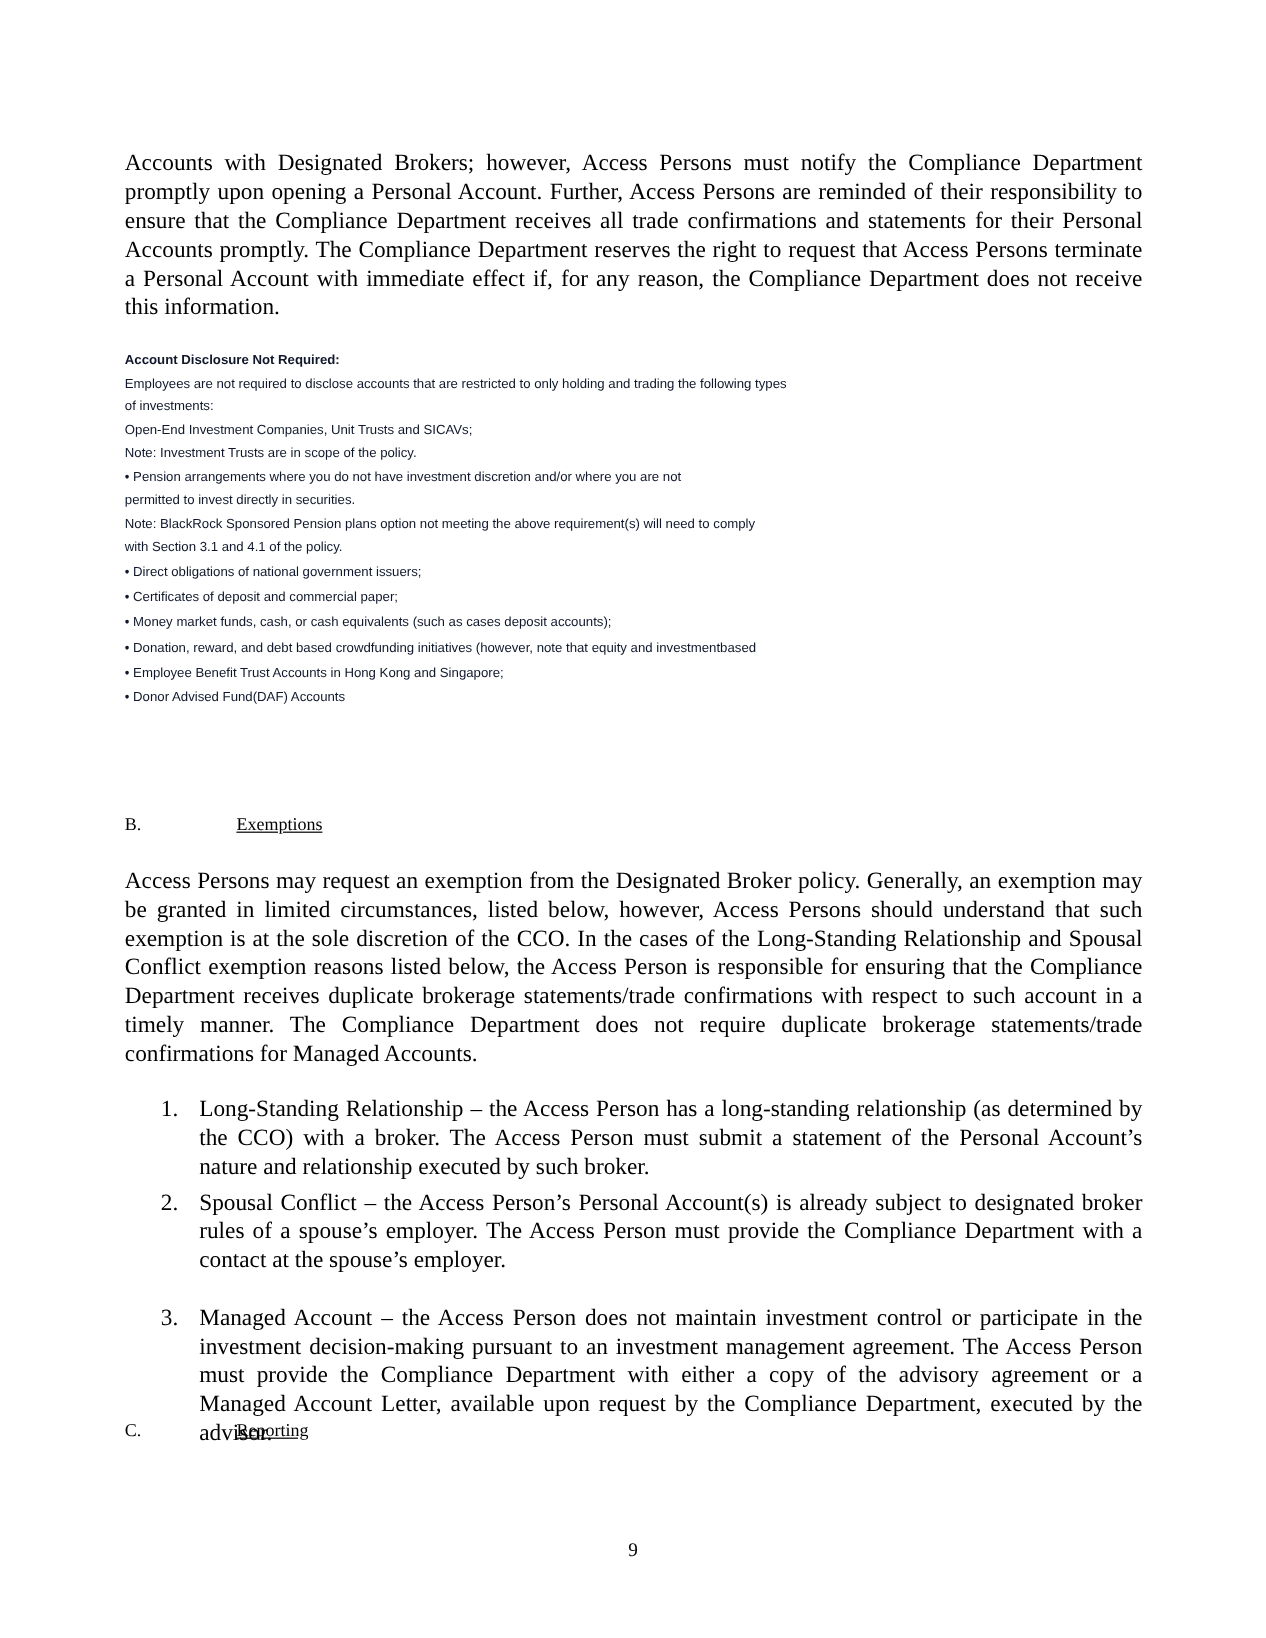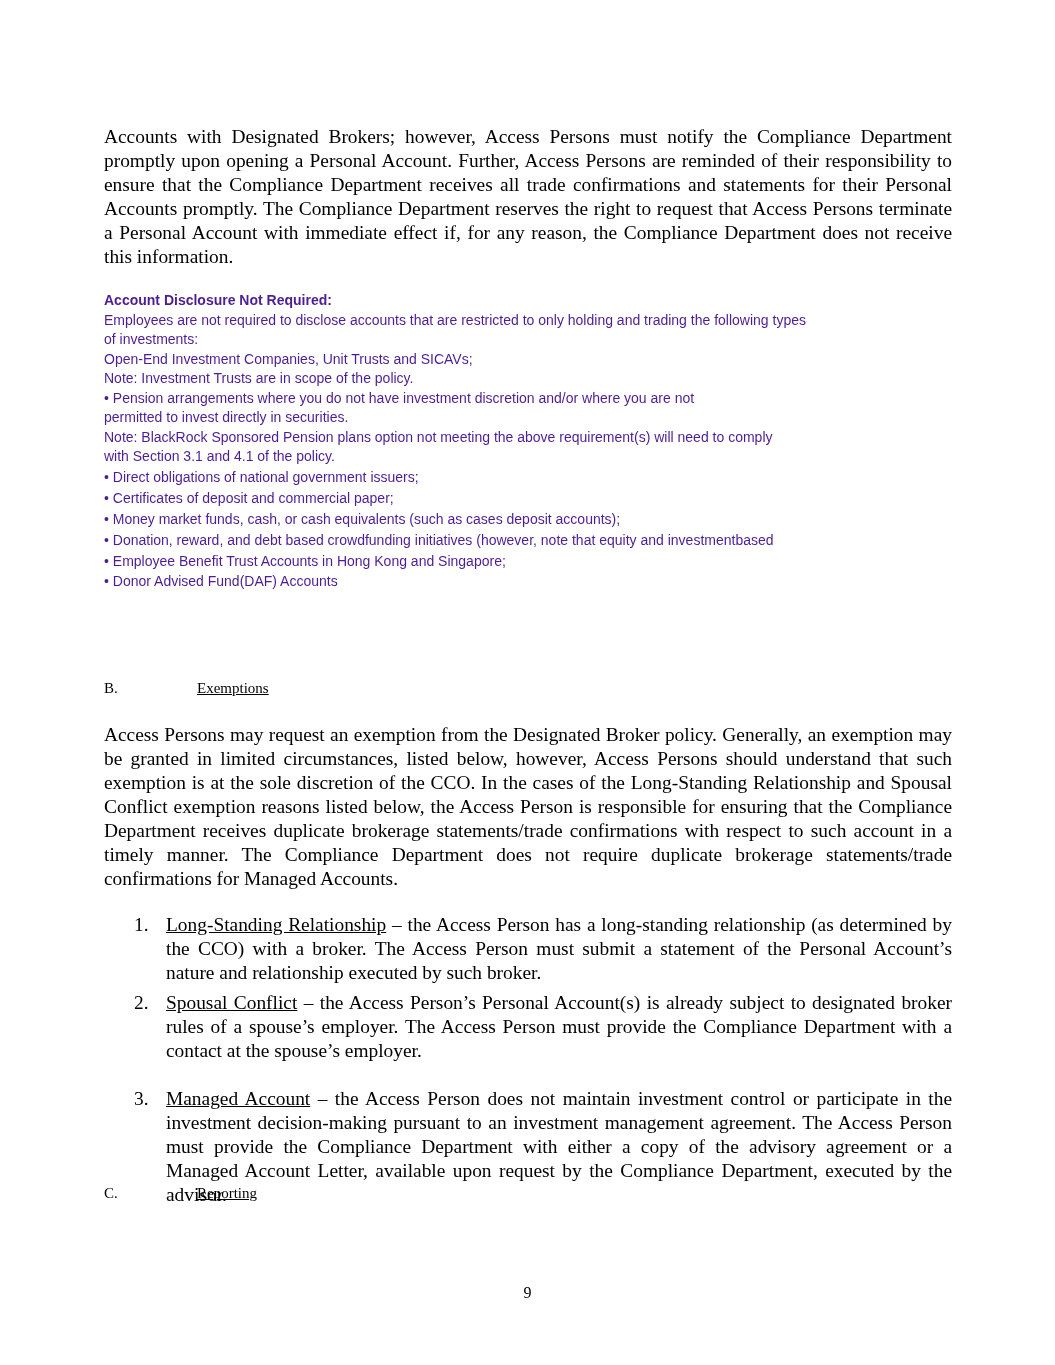"Account Disclosure Not Required:" .sans-block { color: #4c1d95 -> #0f172a; font-size: 14px -> 11px }
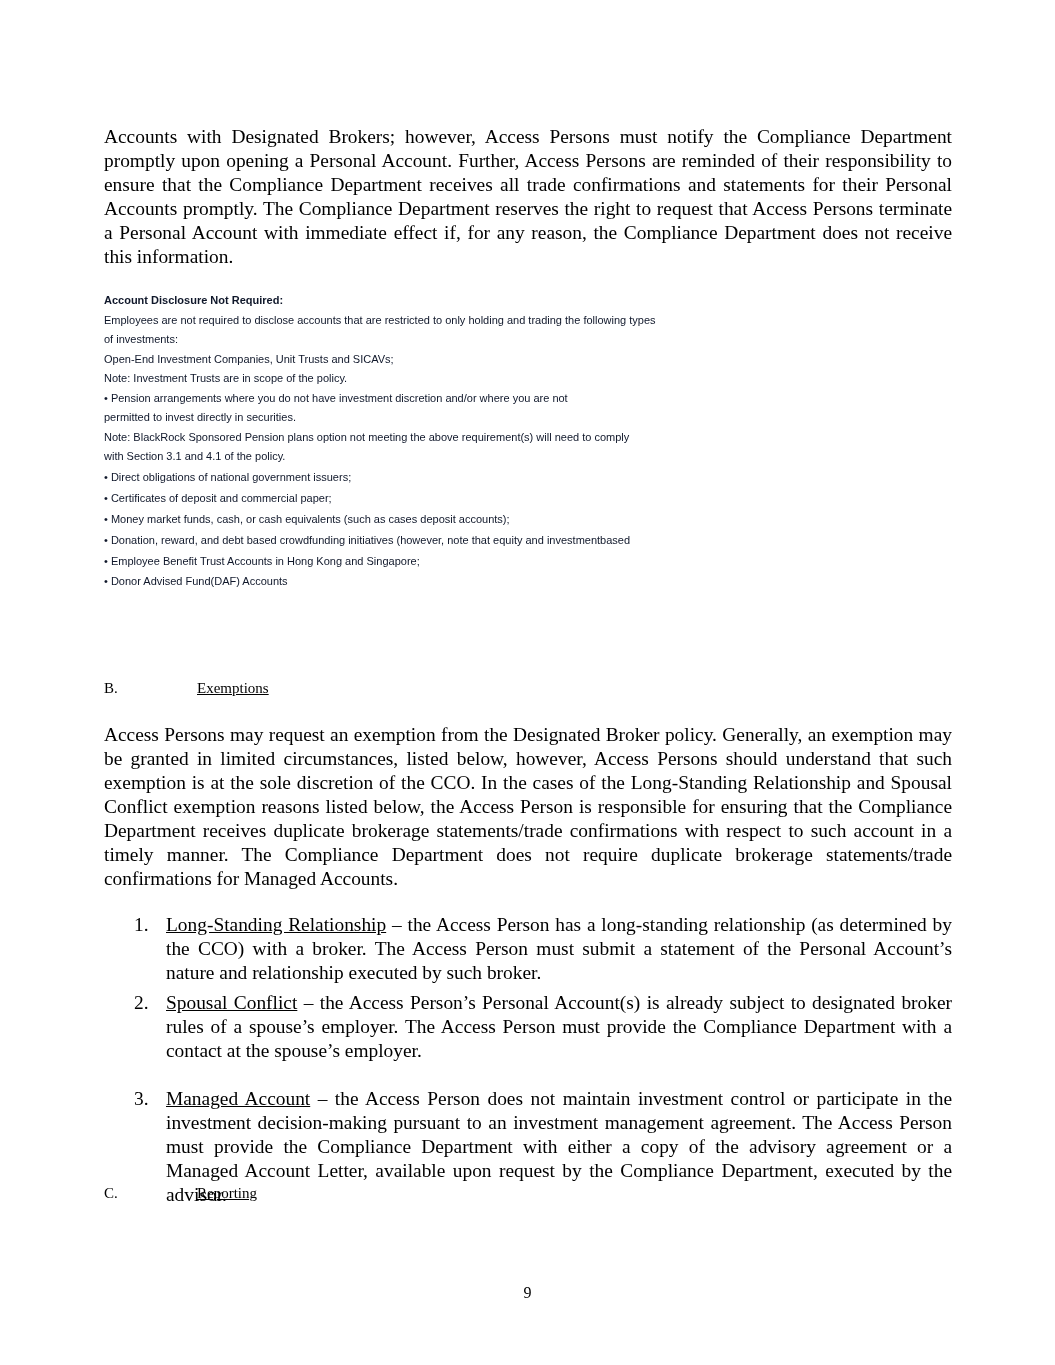"Long-Standing Relationship" .olist .term { text-decoration: underline -> none }
